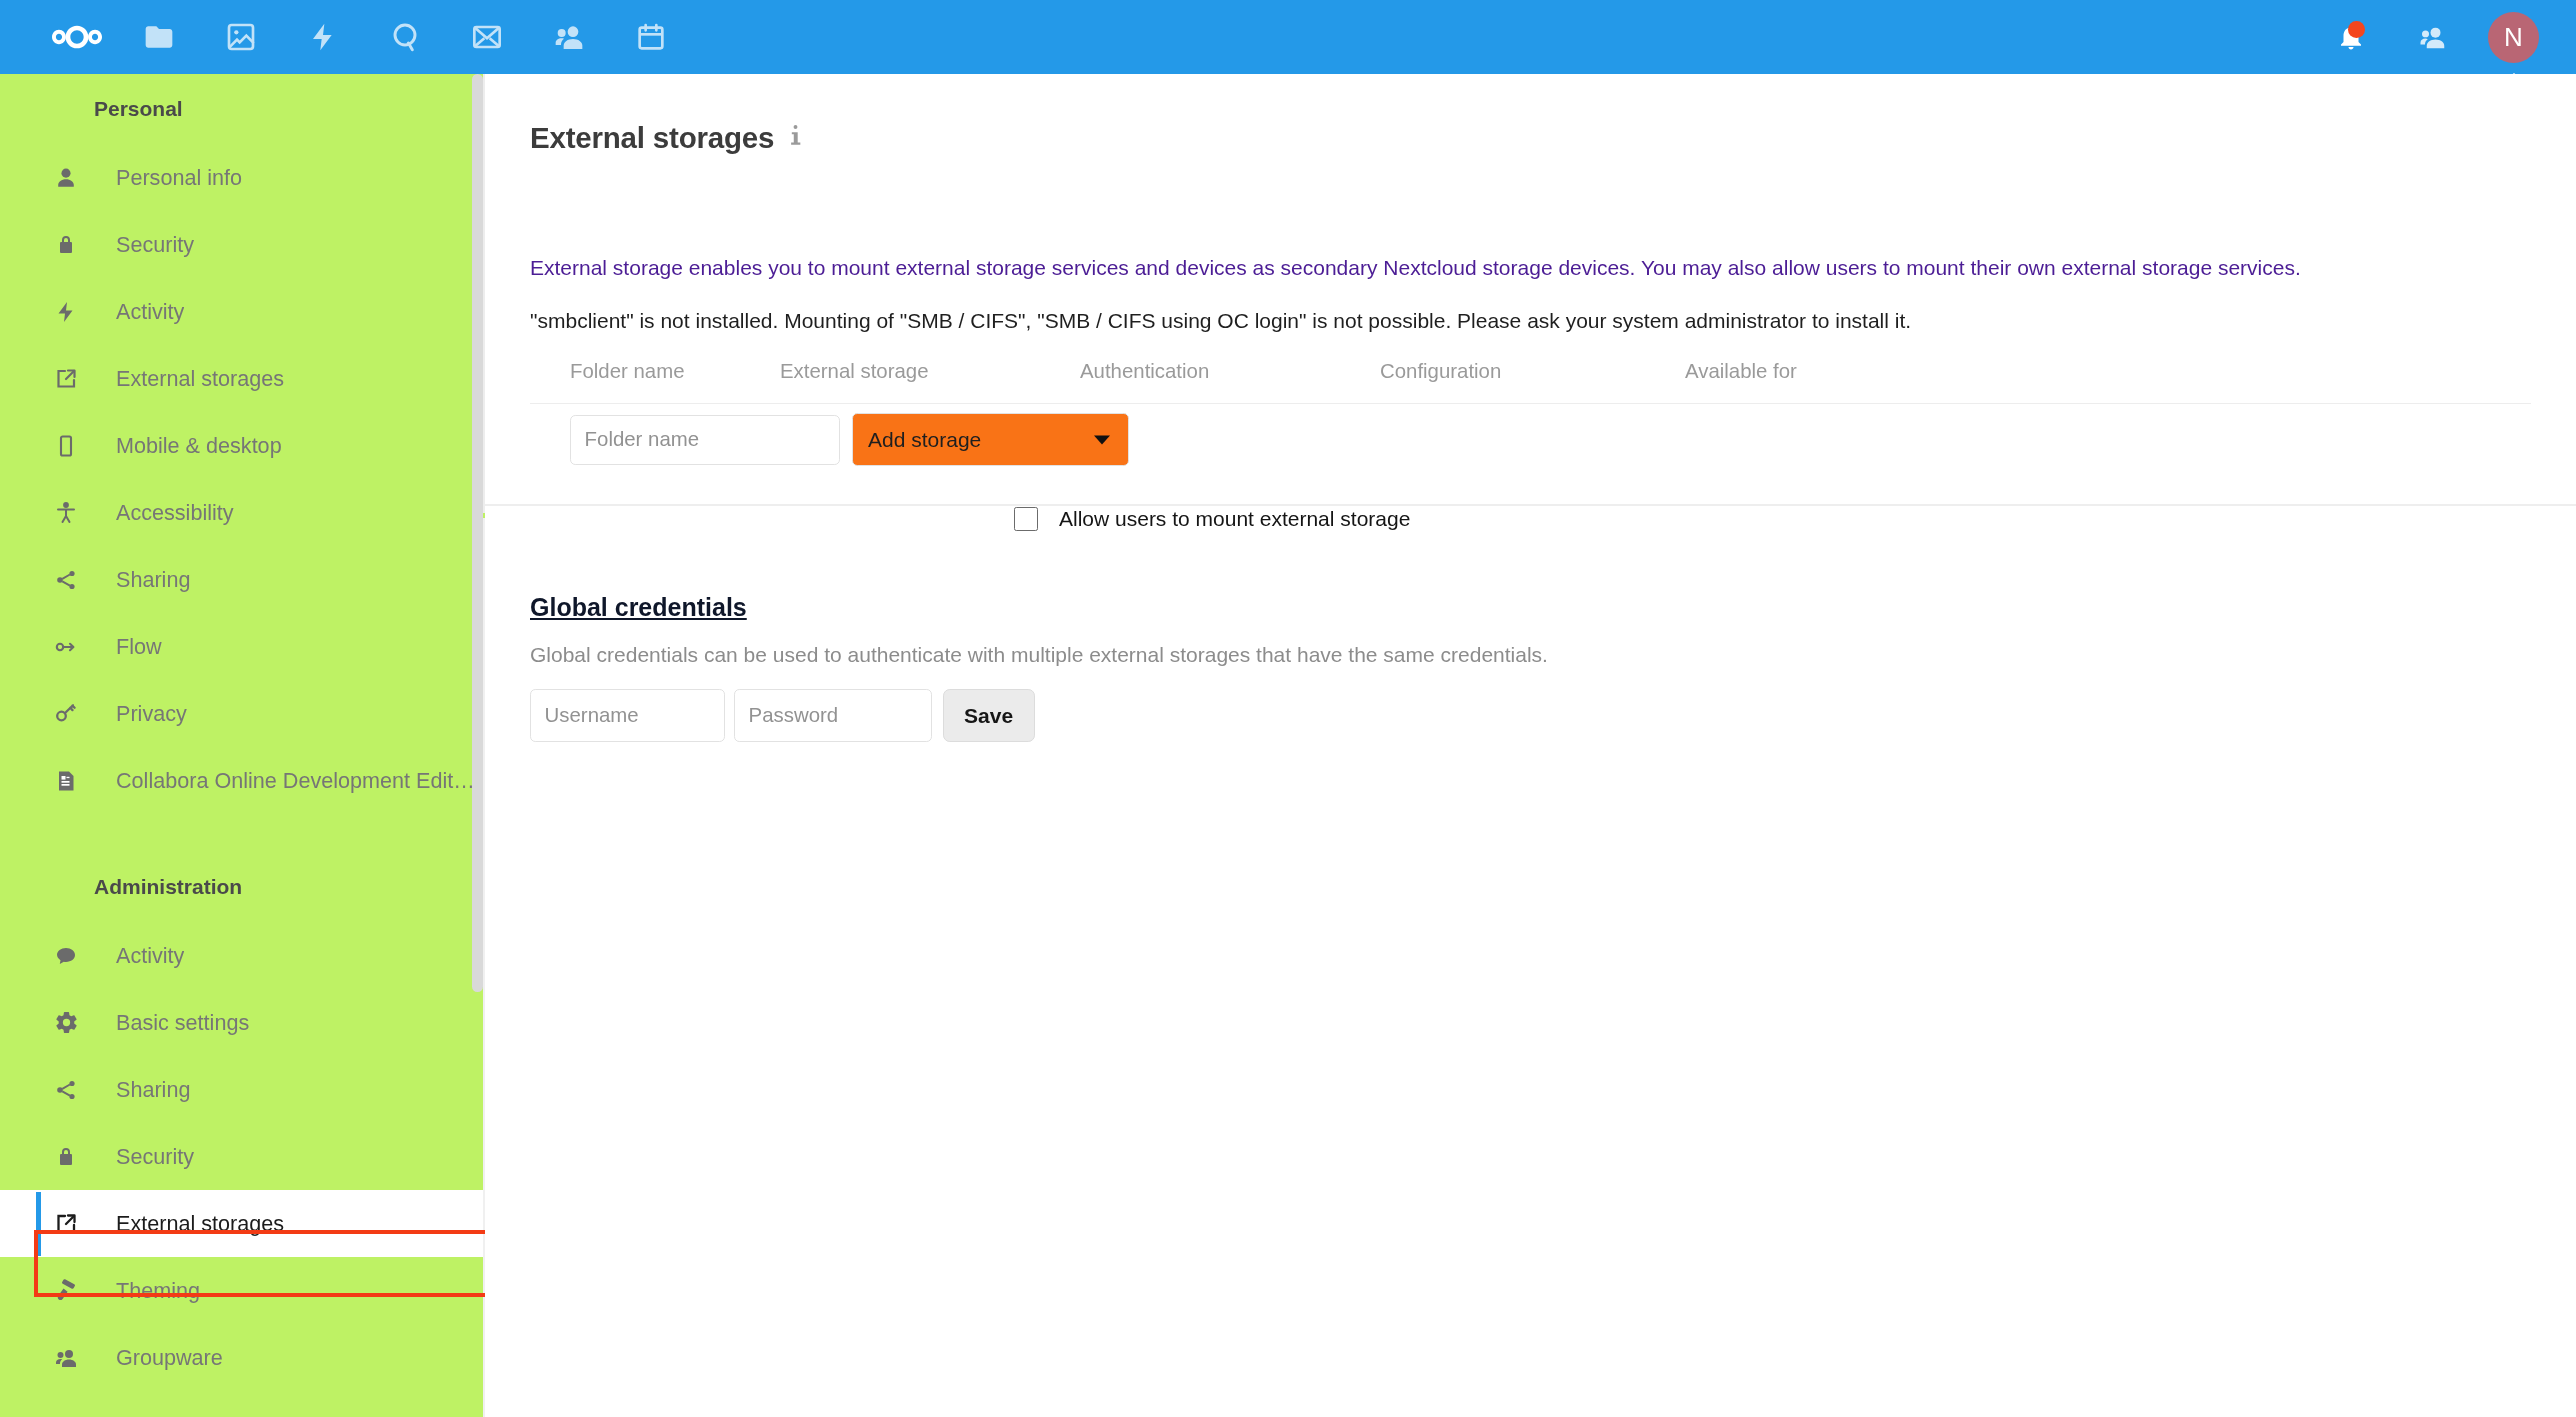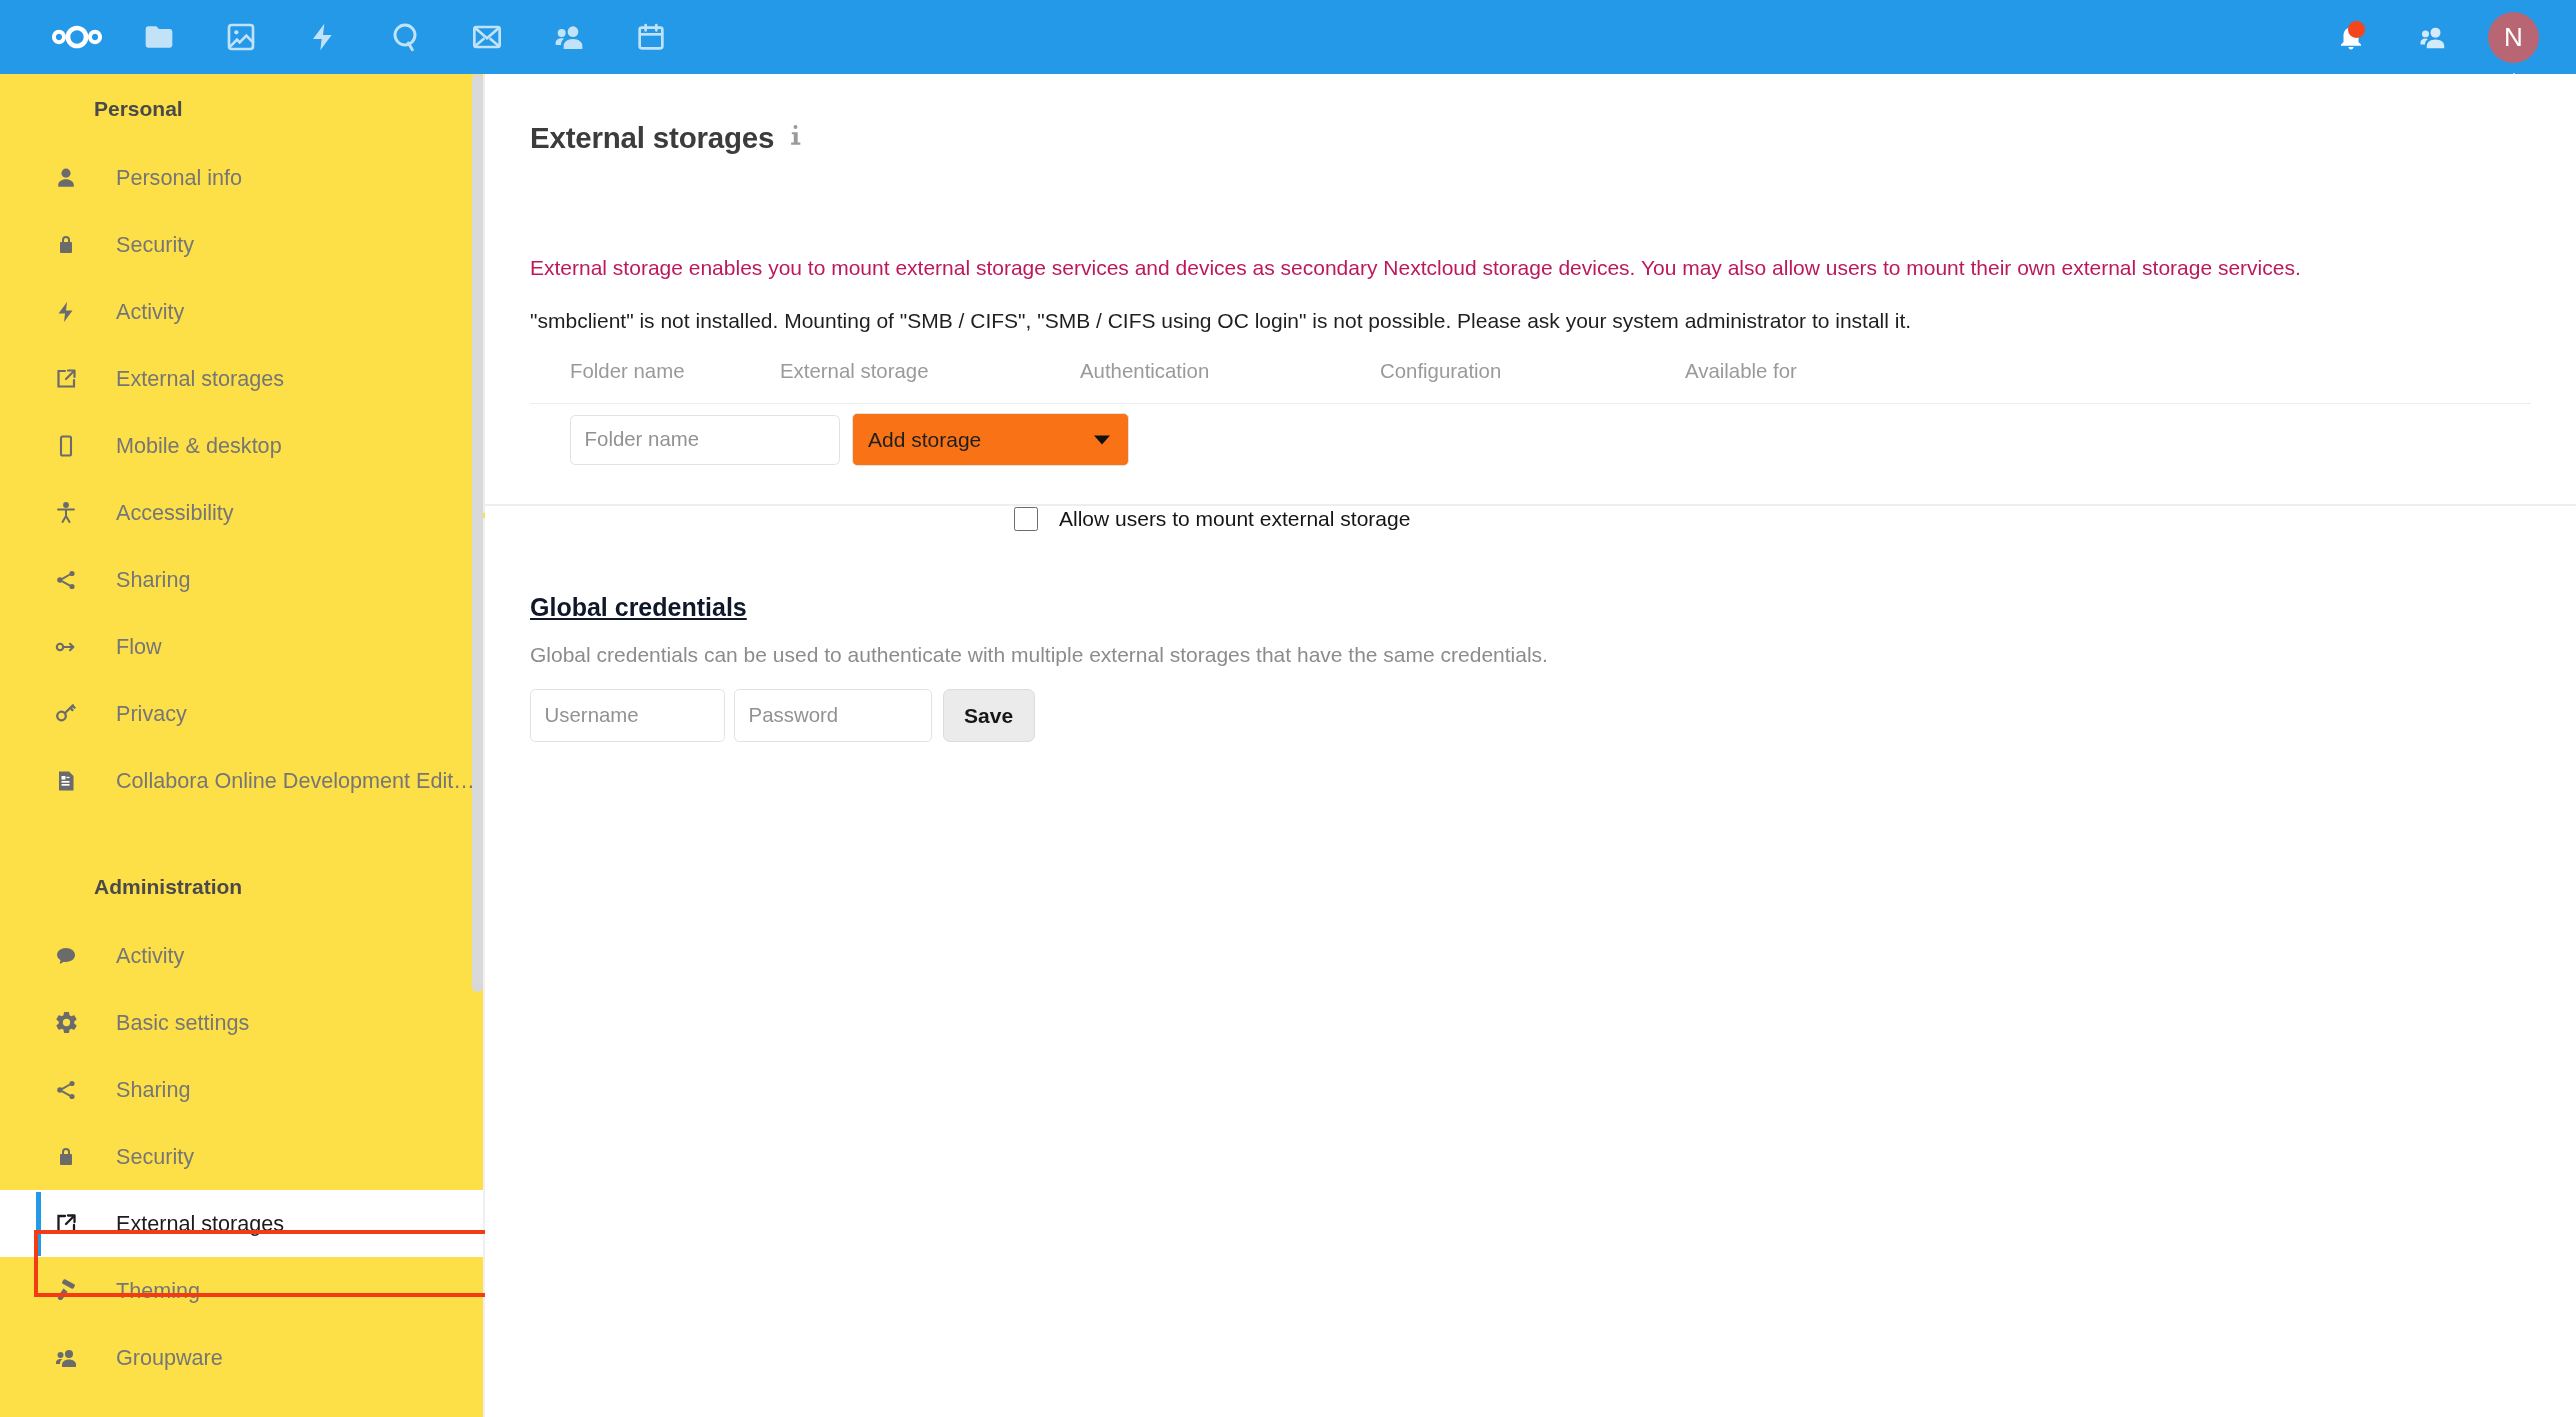"Personal" #sidebar { background: #fde047 -> #bef264 }
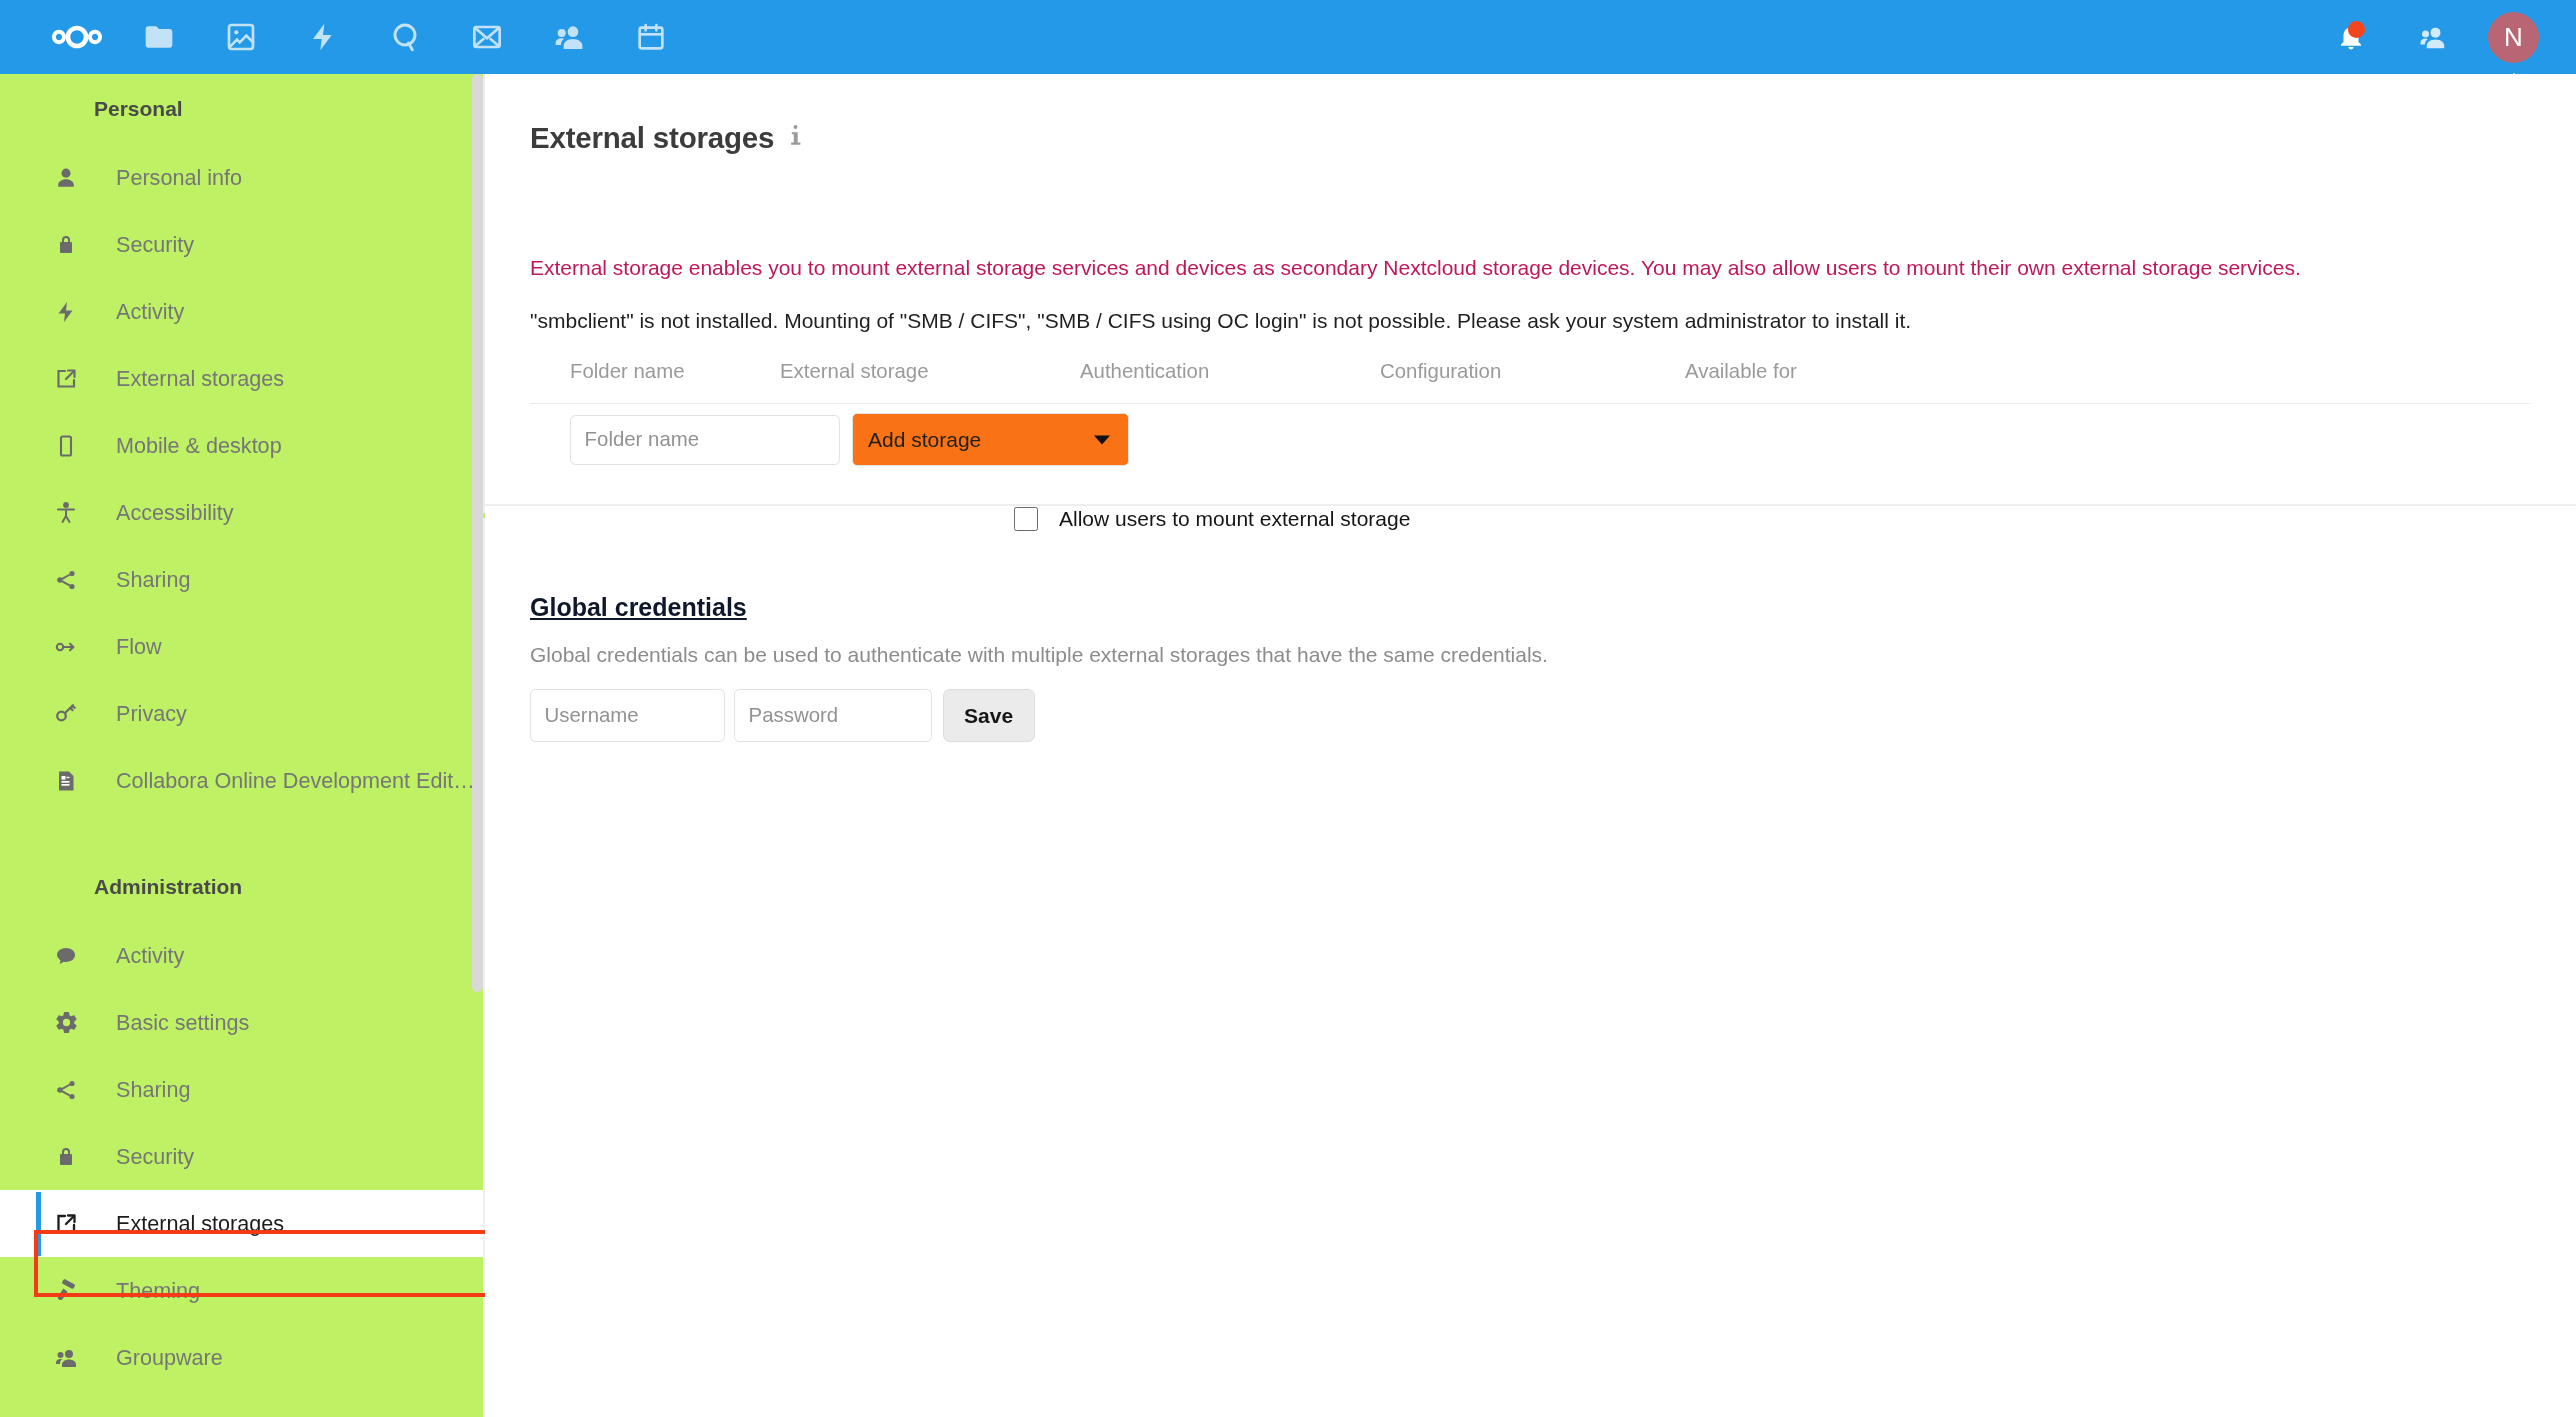"External storage enables you to" .desc { color: #be185d -> #4c1d95 }
